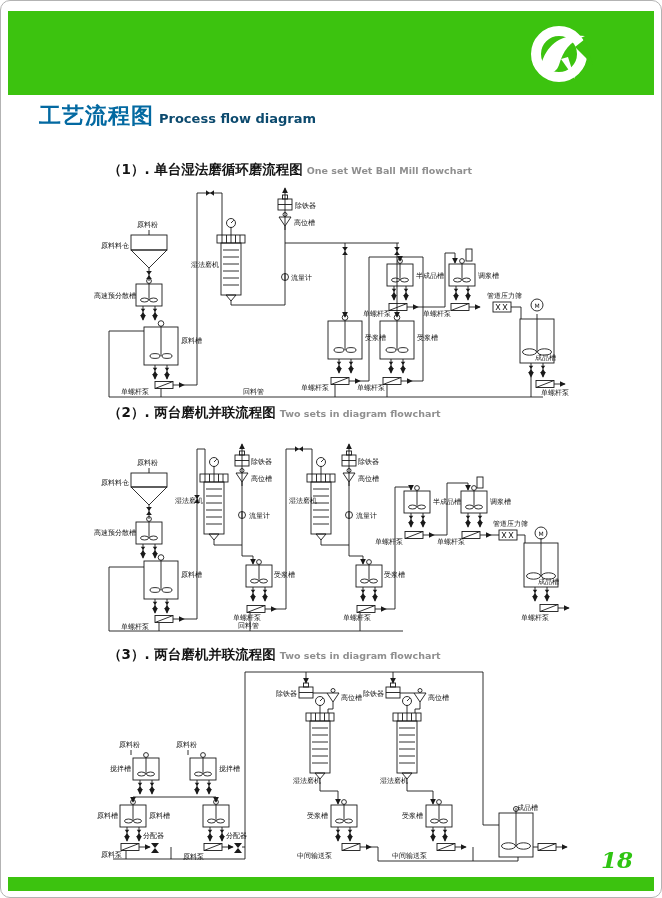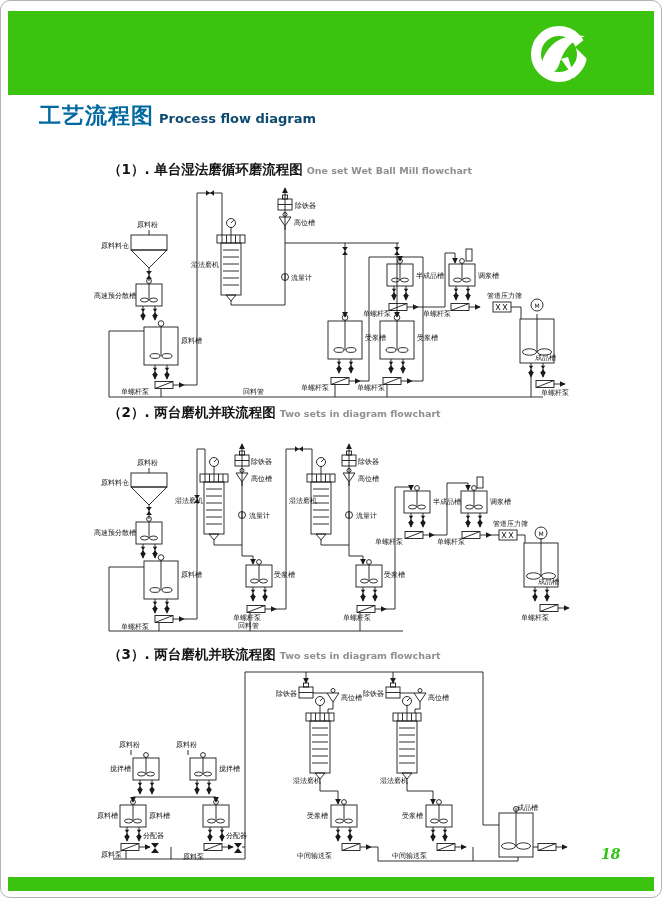"18" .pagenum { font-size: 14px -> 23px }
